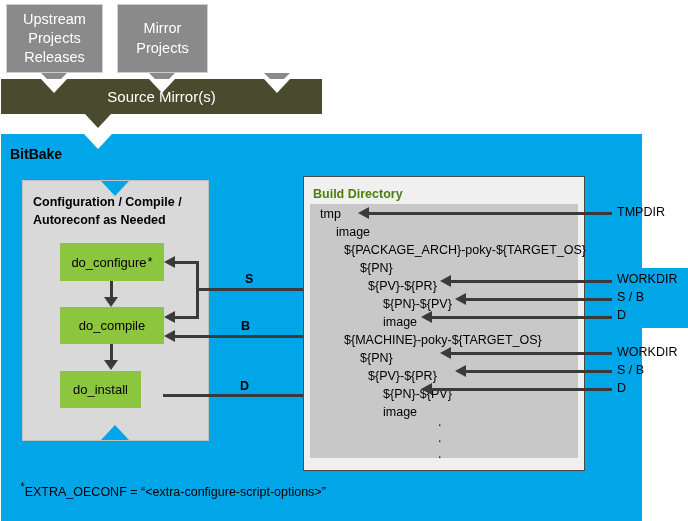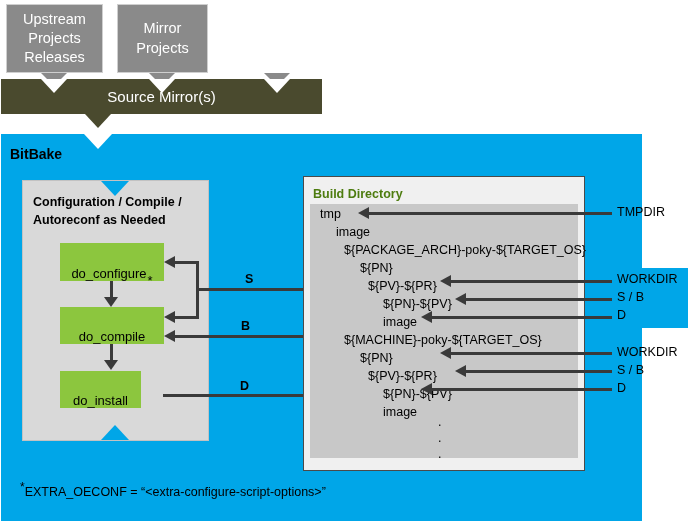"do_configure" .task-box { align-items: flex-end -> center }
